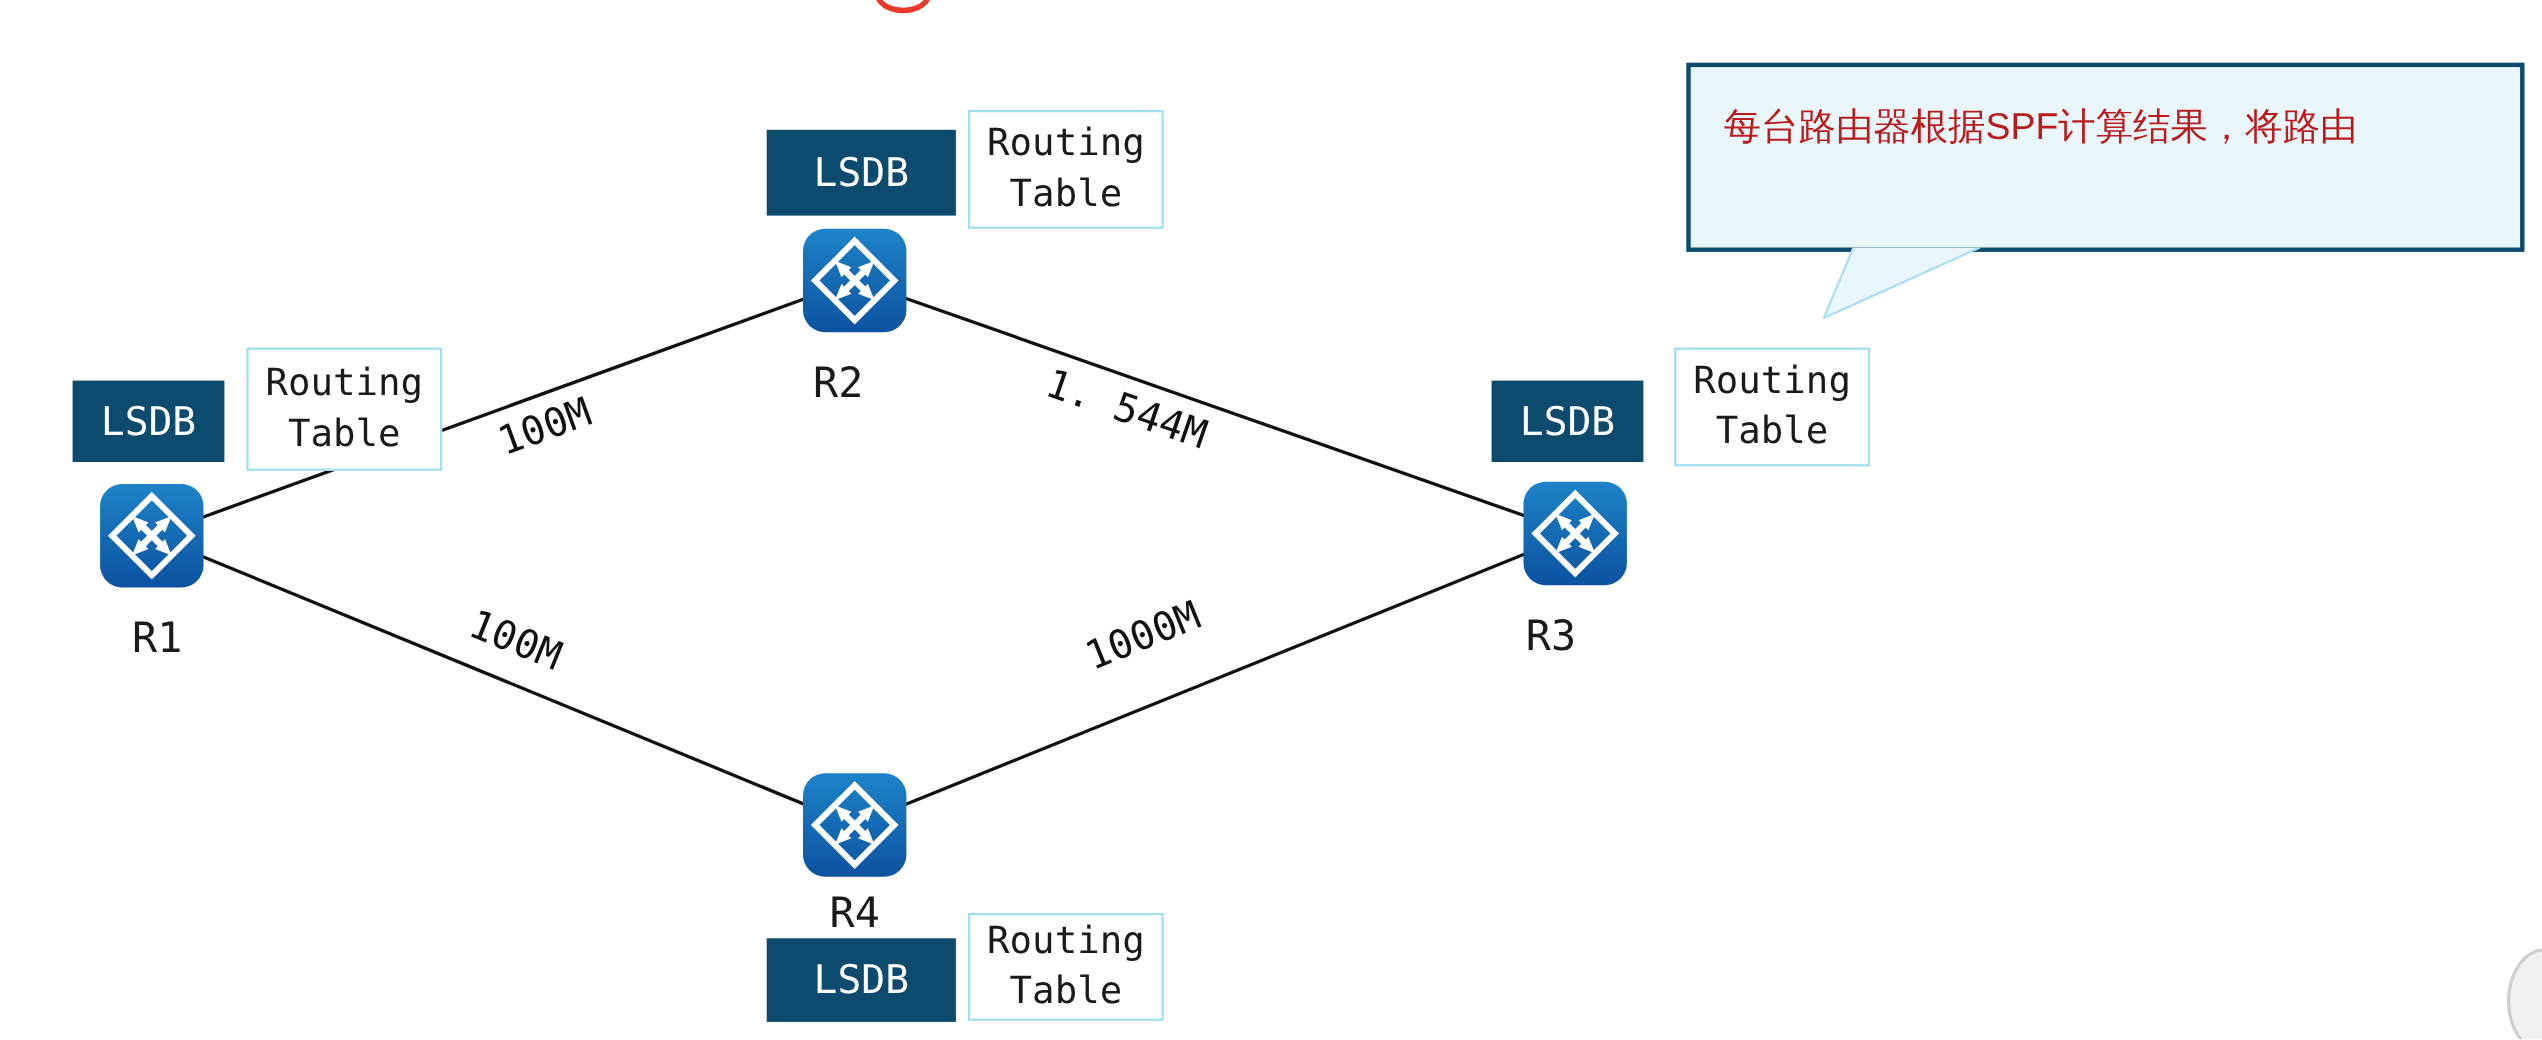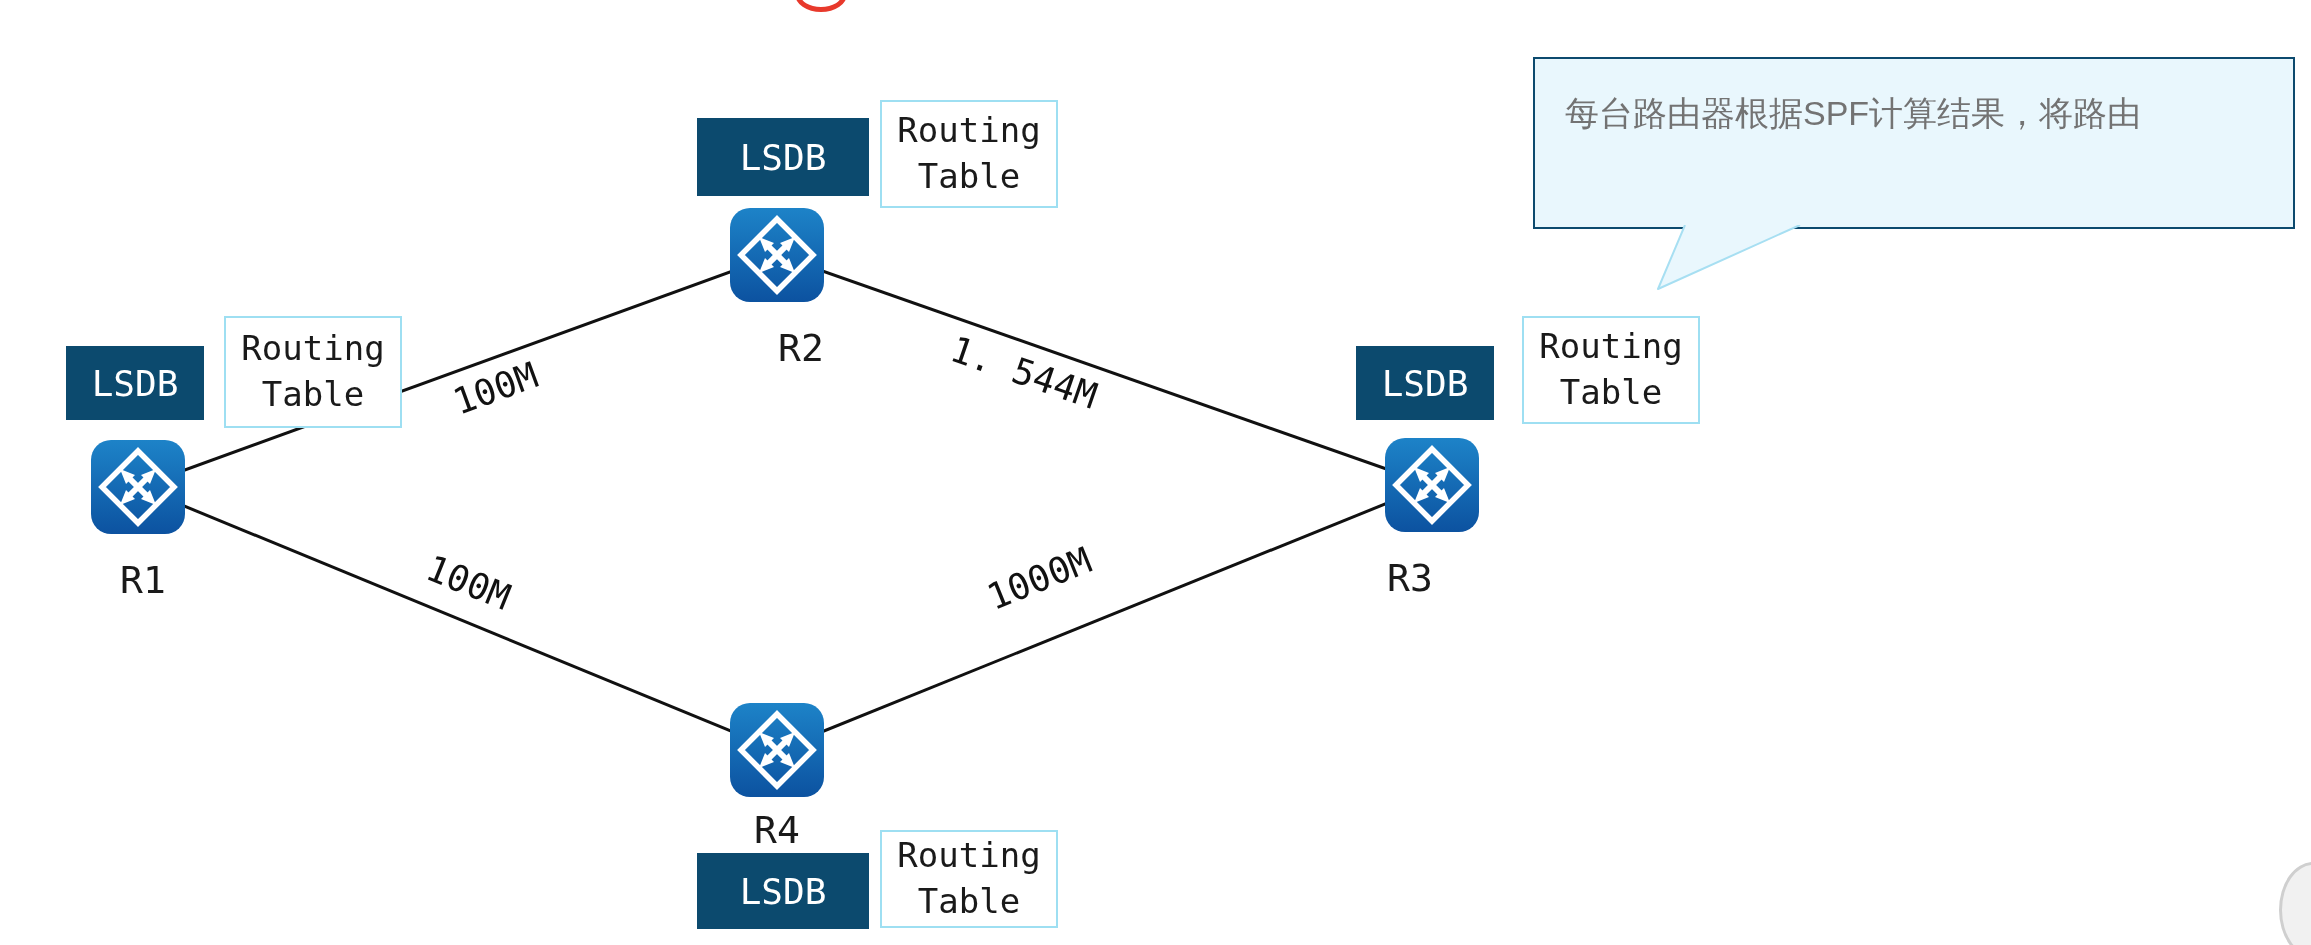"每台路由器根据SPF计算结果，将路由" .callout { border: 2px solid #0c4a6e -> 4px solid #0c4a6e; color: #737373 -> #b91c1c }
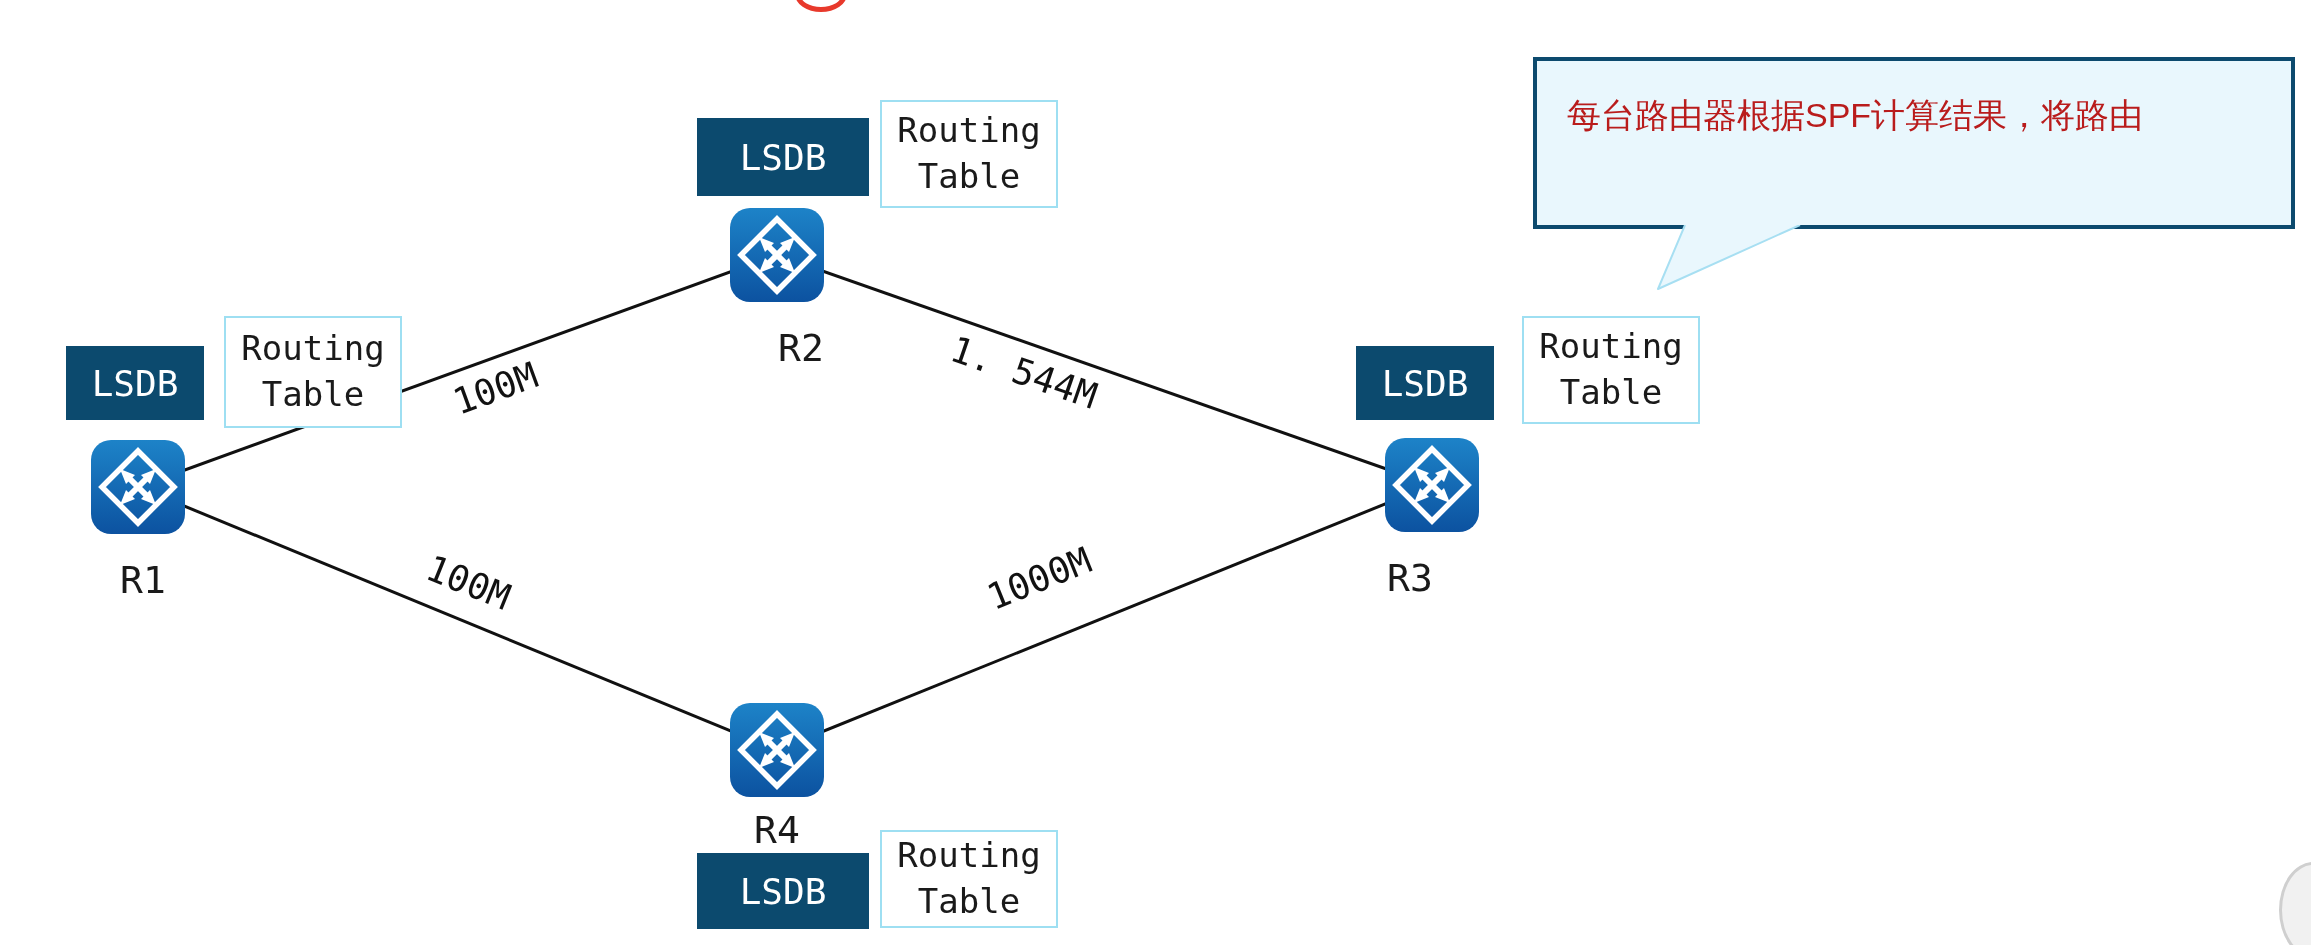"R2" .pos-r2-name { left: 751px -> 712px }
